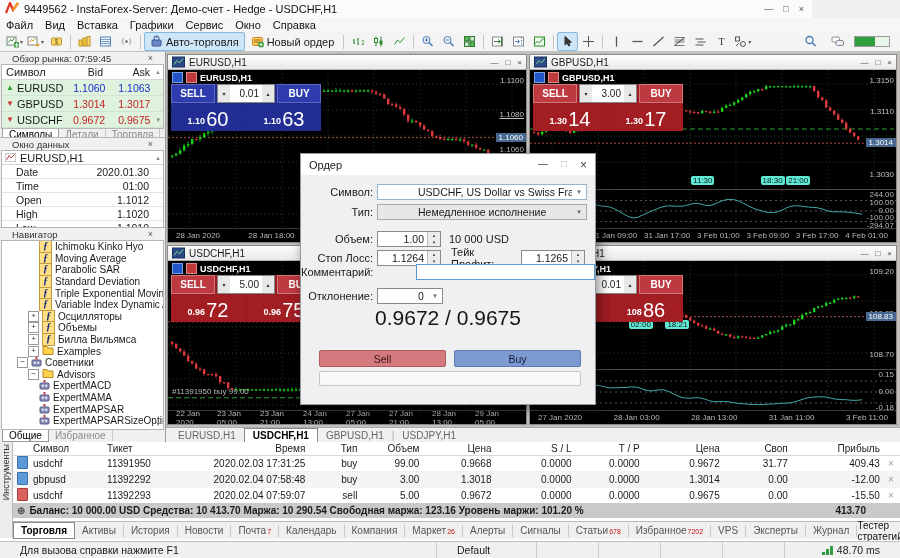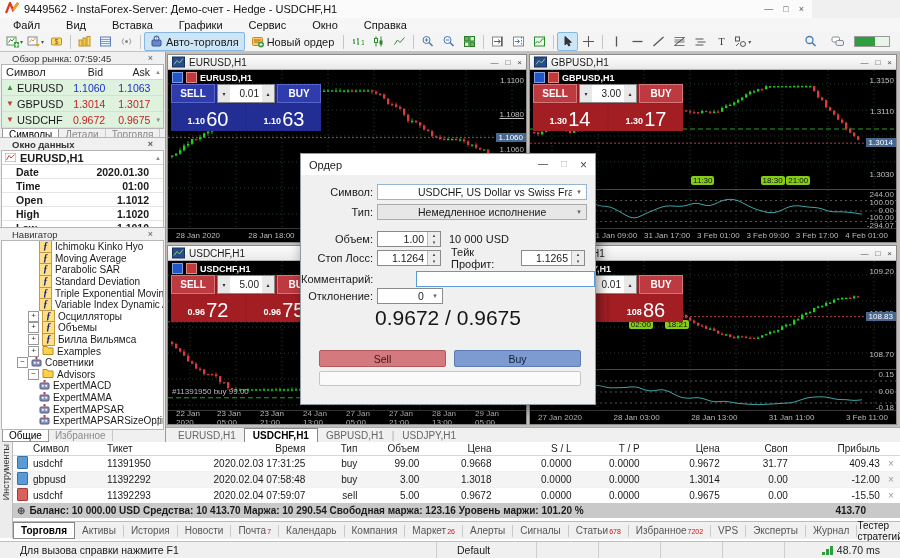"Файл" .menu-item { padding: 0 13px -> 0 6px }
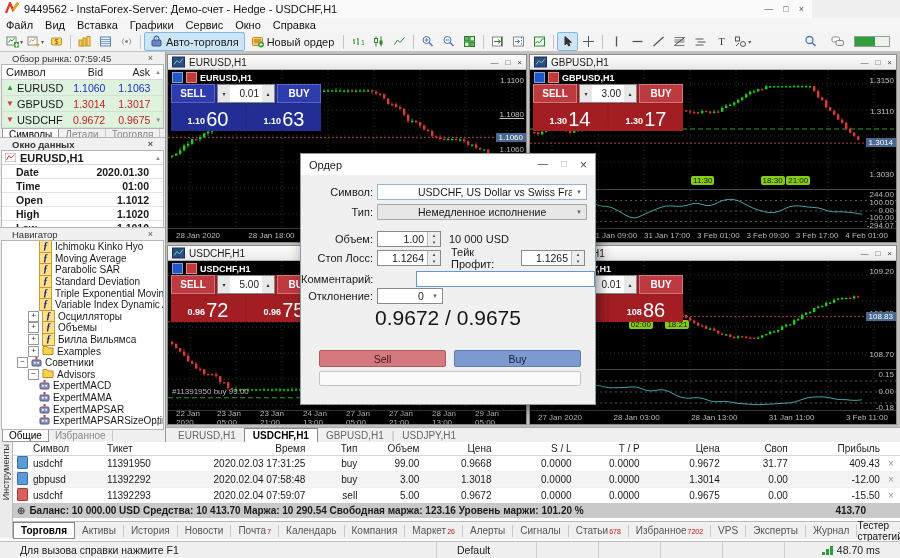"Окно данных" div.panel { font-weight: bold -> none }
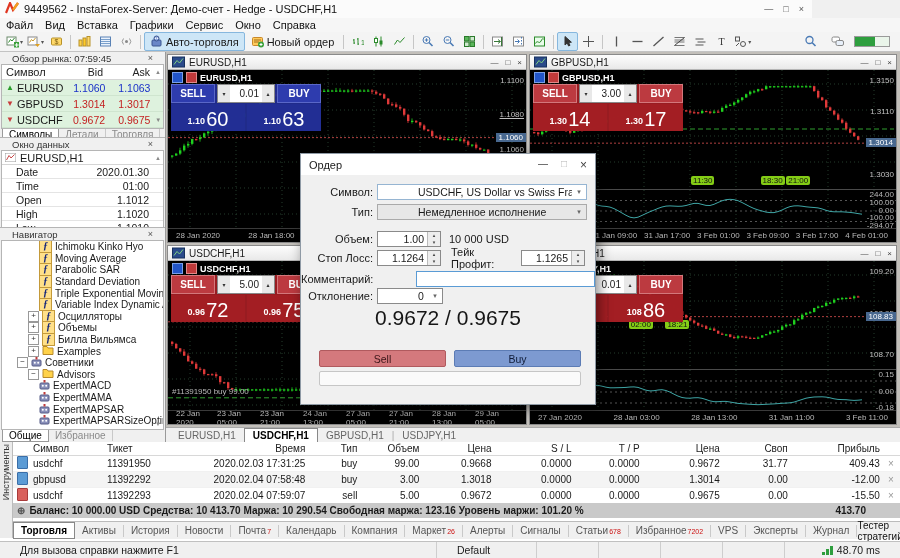"11:30" .flag { background: #84cc16 -> #5eead4 }
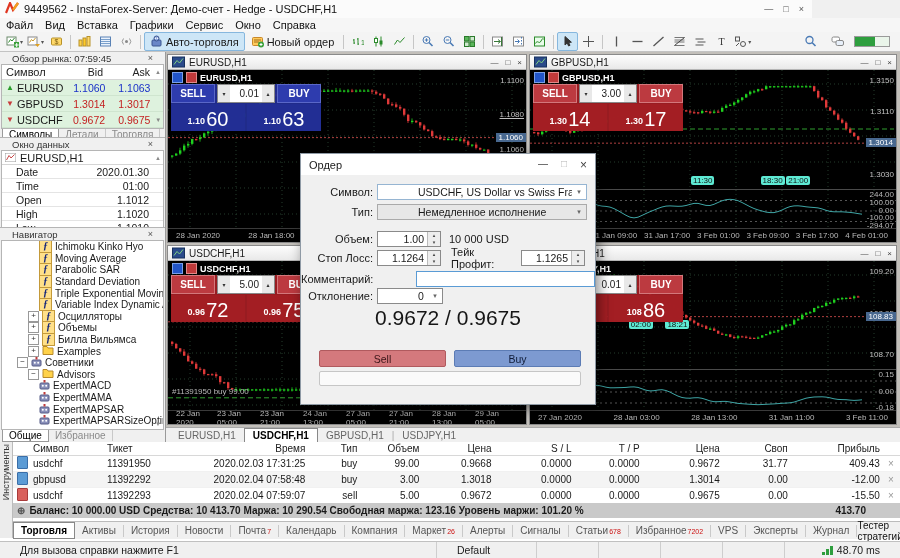"Комментарий:" div.drow { top: 117px -> 110px }
